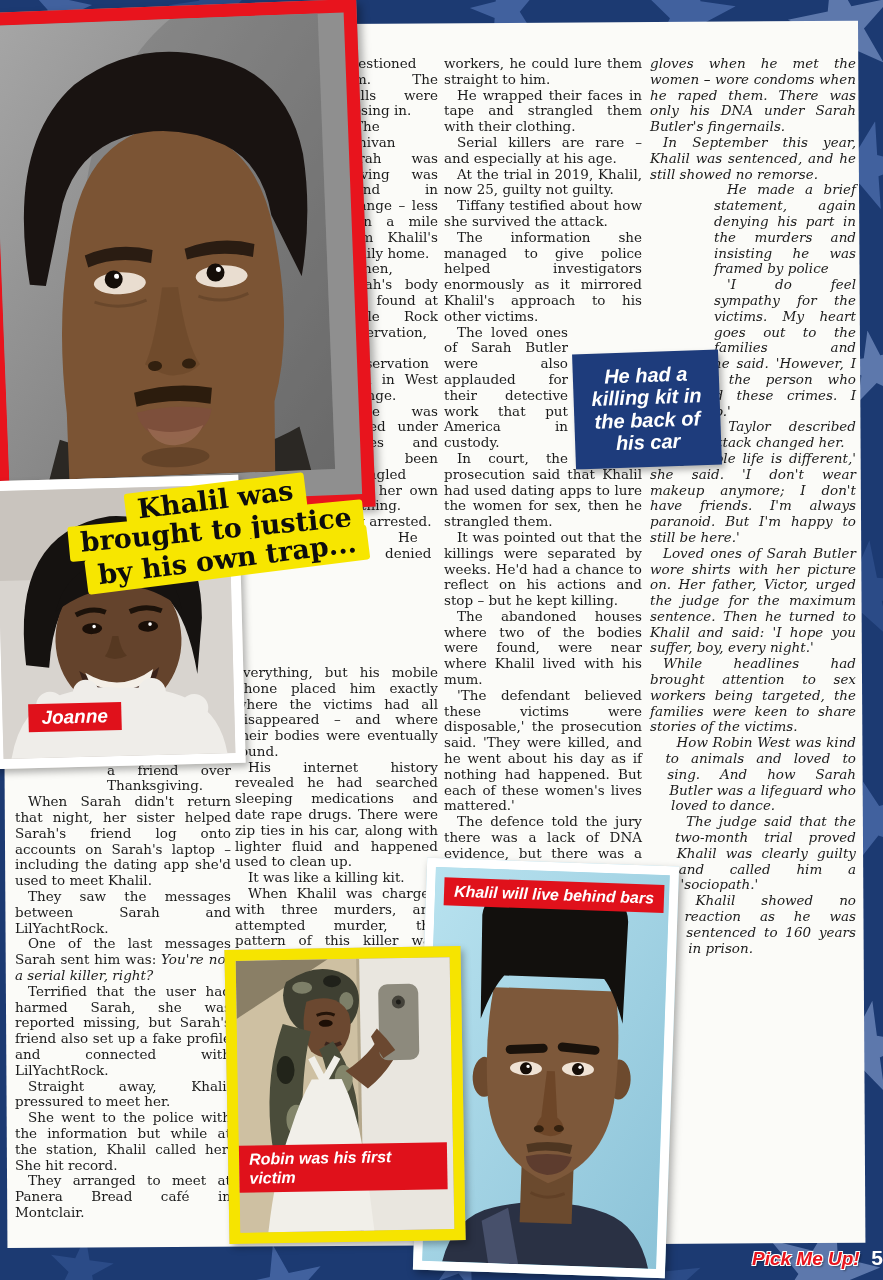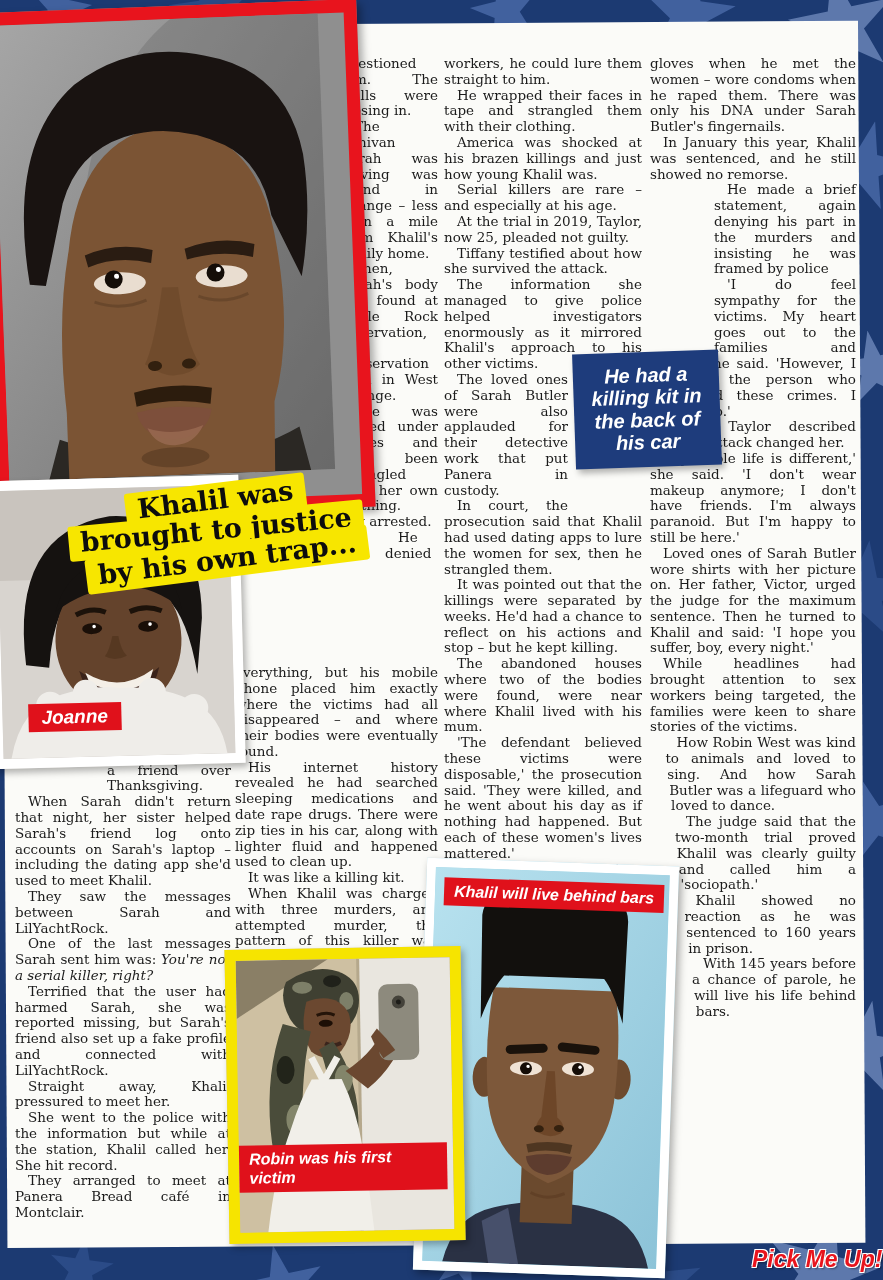"gloves when he met the" #col4 { font-style: none -> italic }
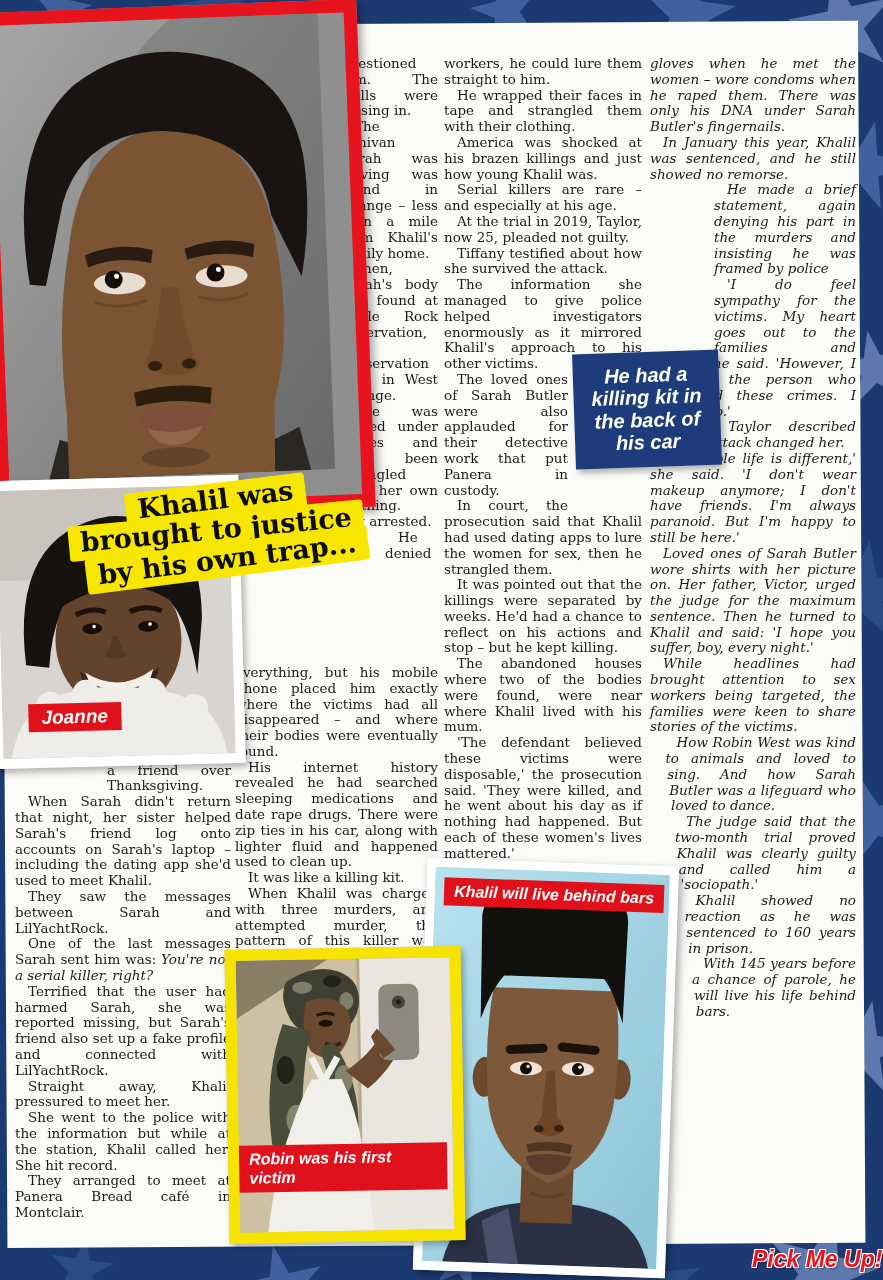"America was shocked at his" p { html: <p>America was shocked at his brazen killings and just how young Khalil was.</p> -> none }
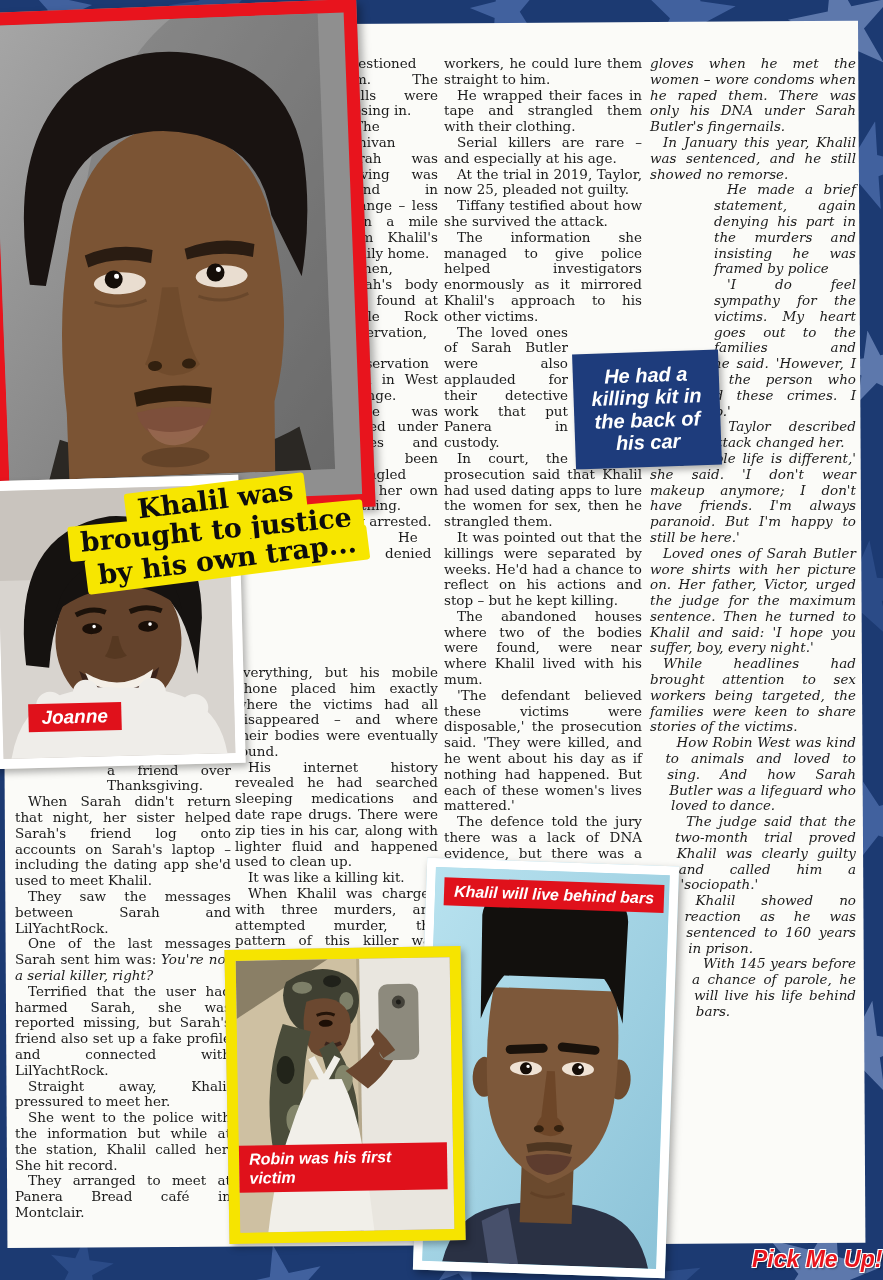"In January this year, Khalil" p { text: January -> September }
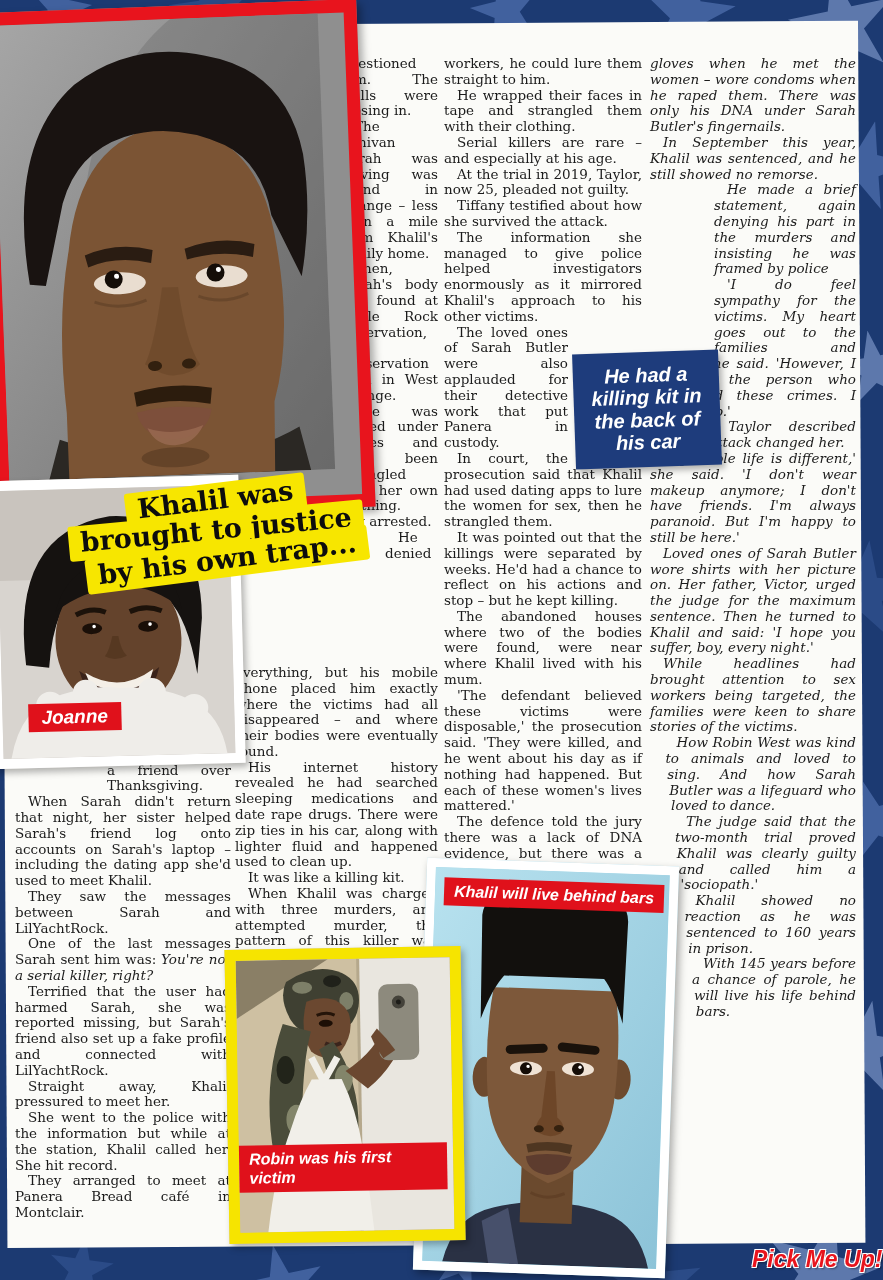"At the trial in 2019," p { text: Taylor, now 25, pleaded -> Khalil, now 25, guilty }
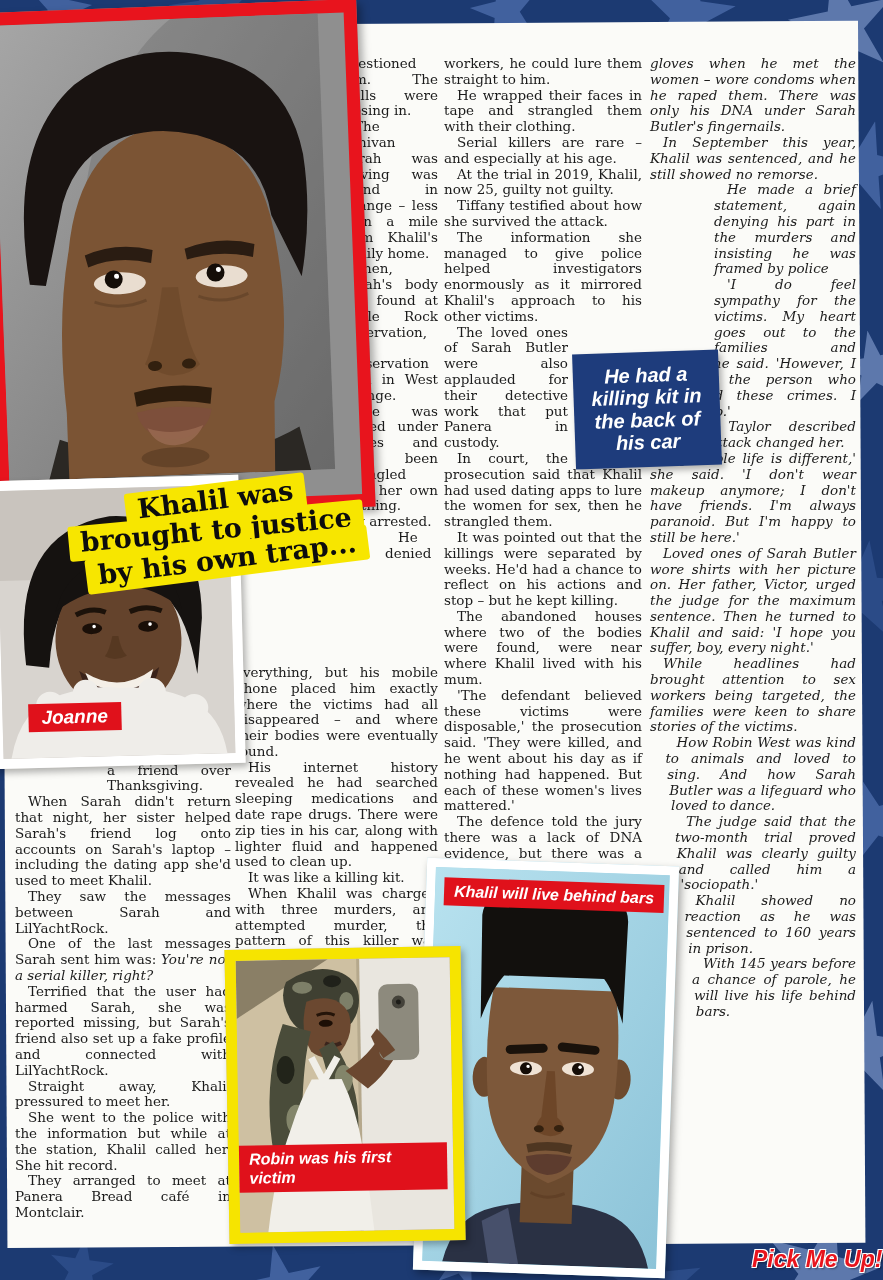"The loved ones of Sarah" p { text: Panera -> America }
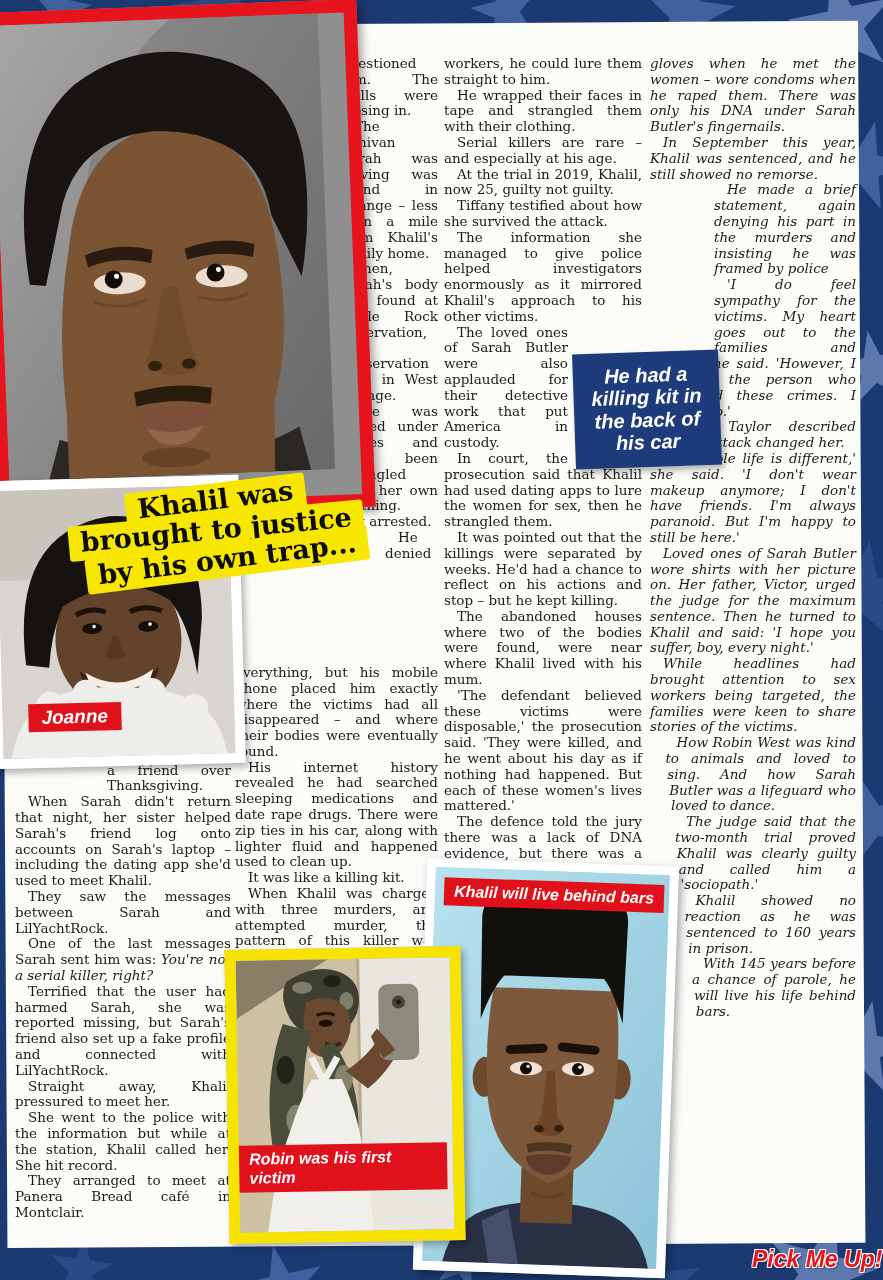"With 145 years before a" p { html: <p>With 145 years before a chance of parole, he will live his life behind bars.</p> -> none }
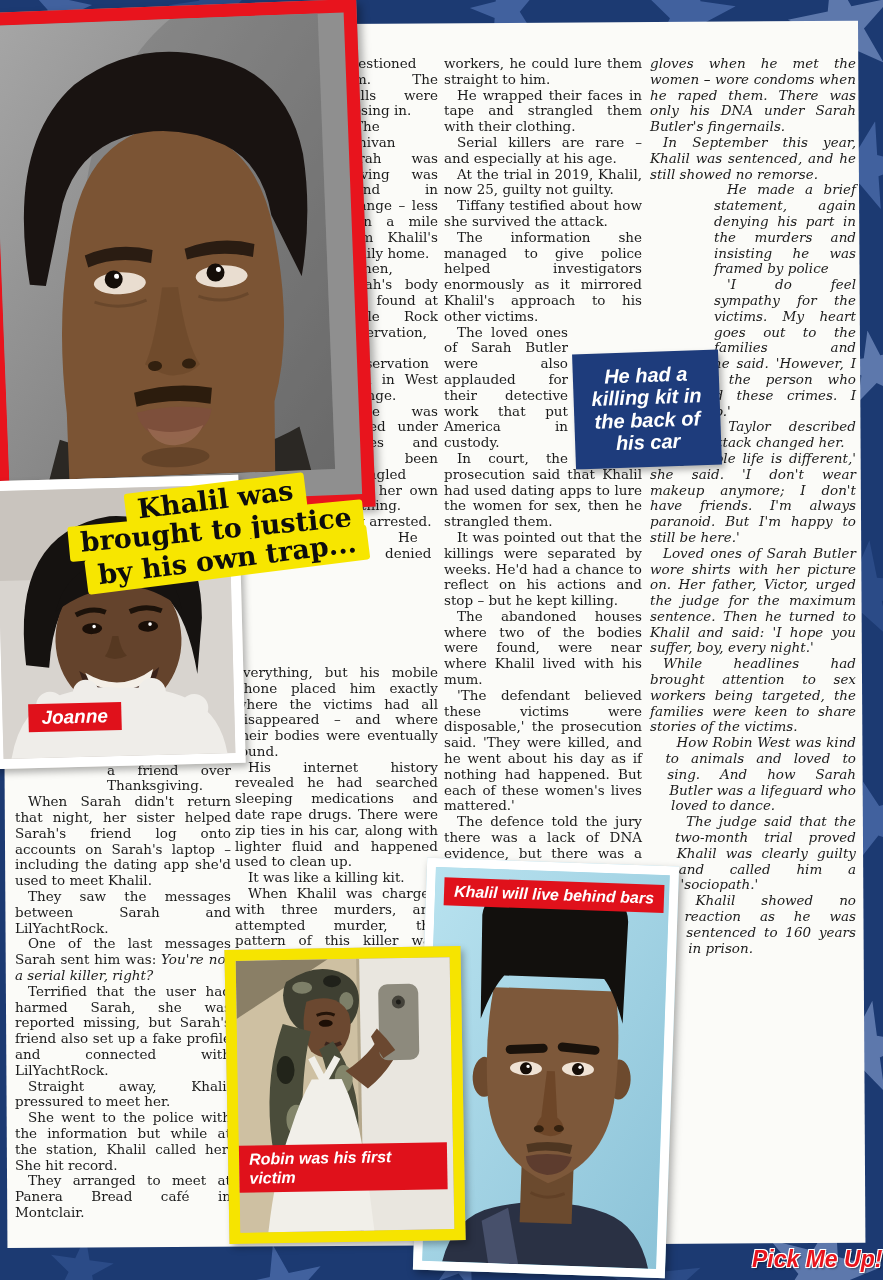"Pick Me Up!" .brand-logo { font-size: 23px -> 19px }
